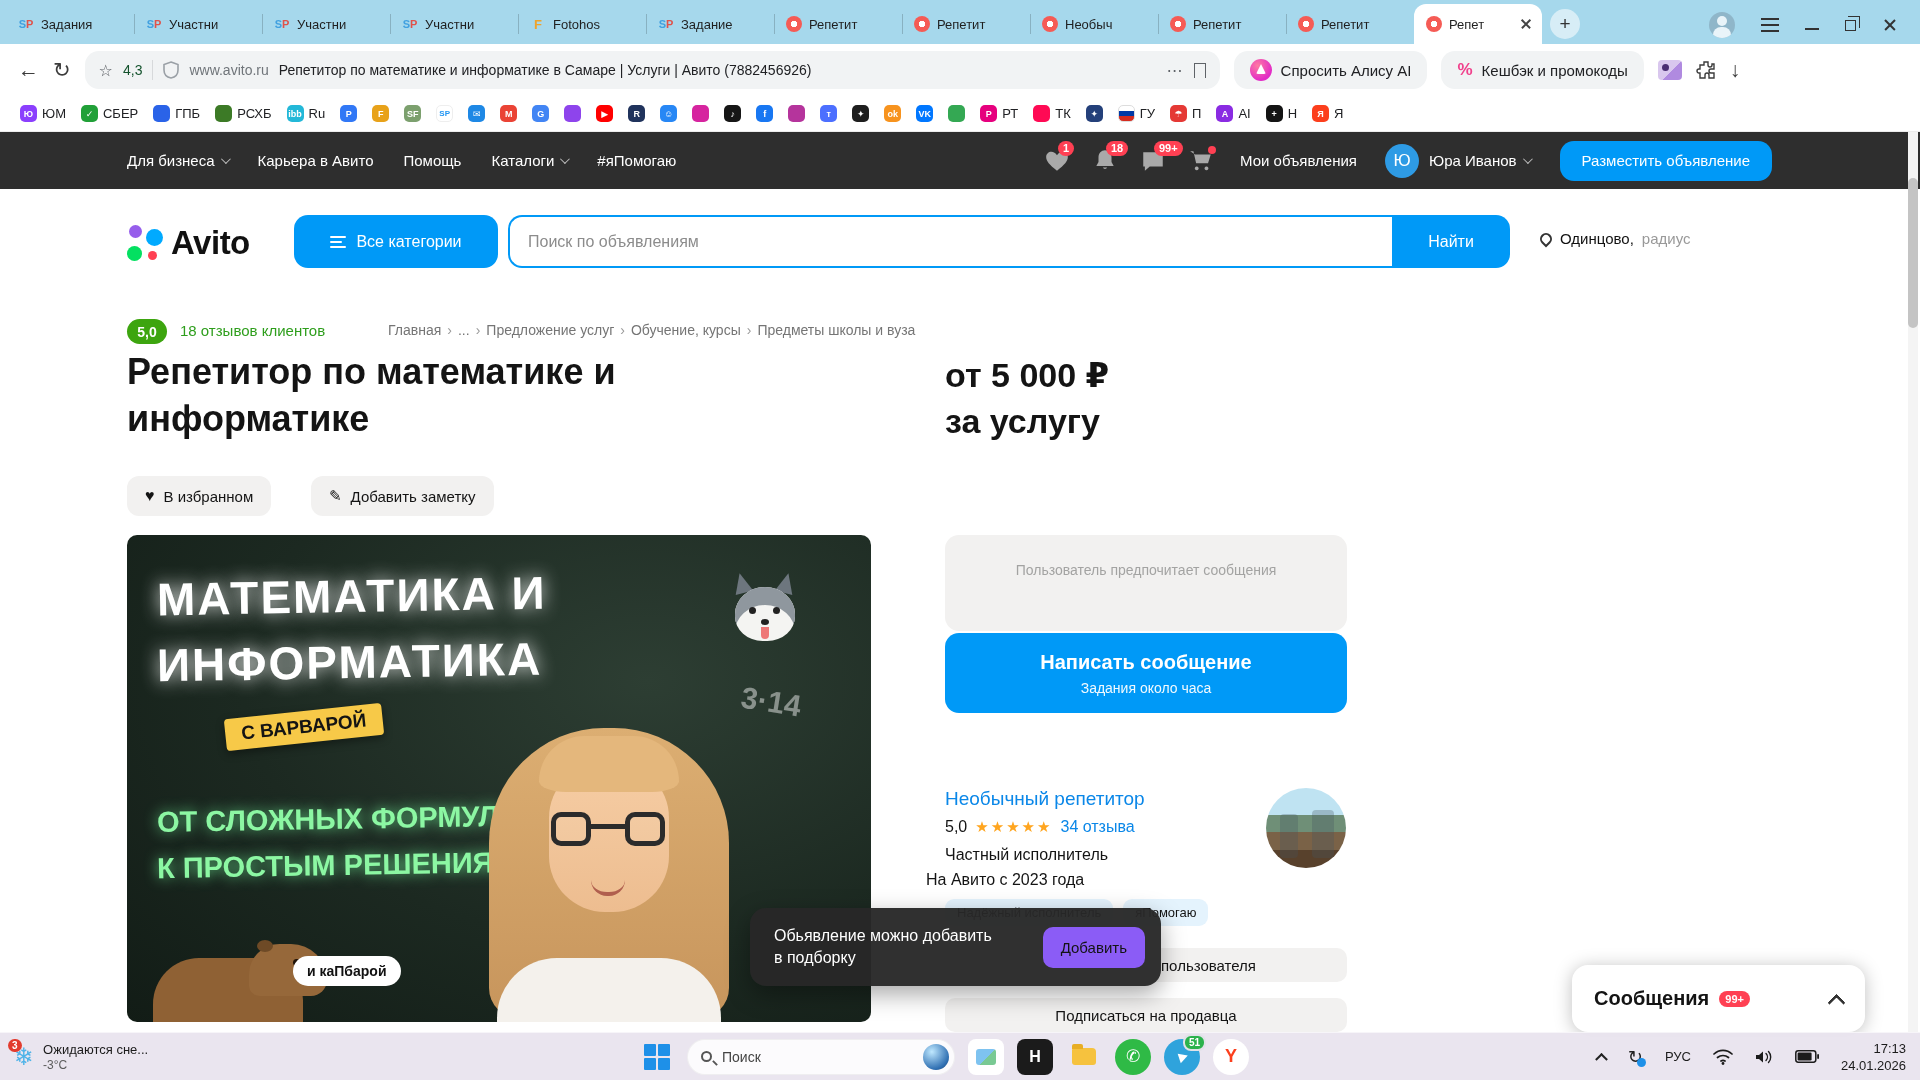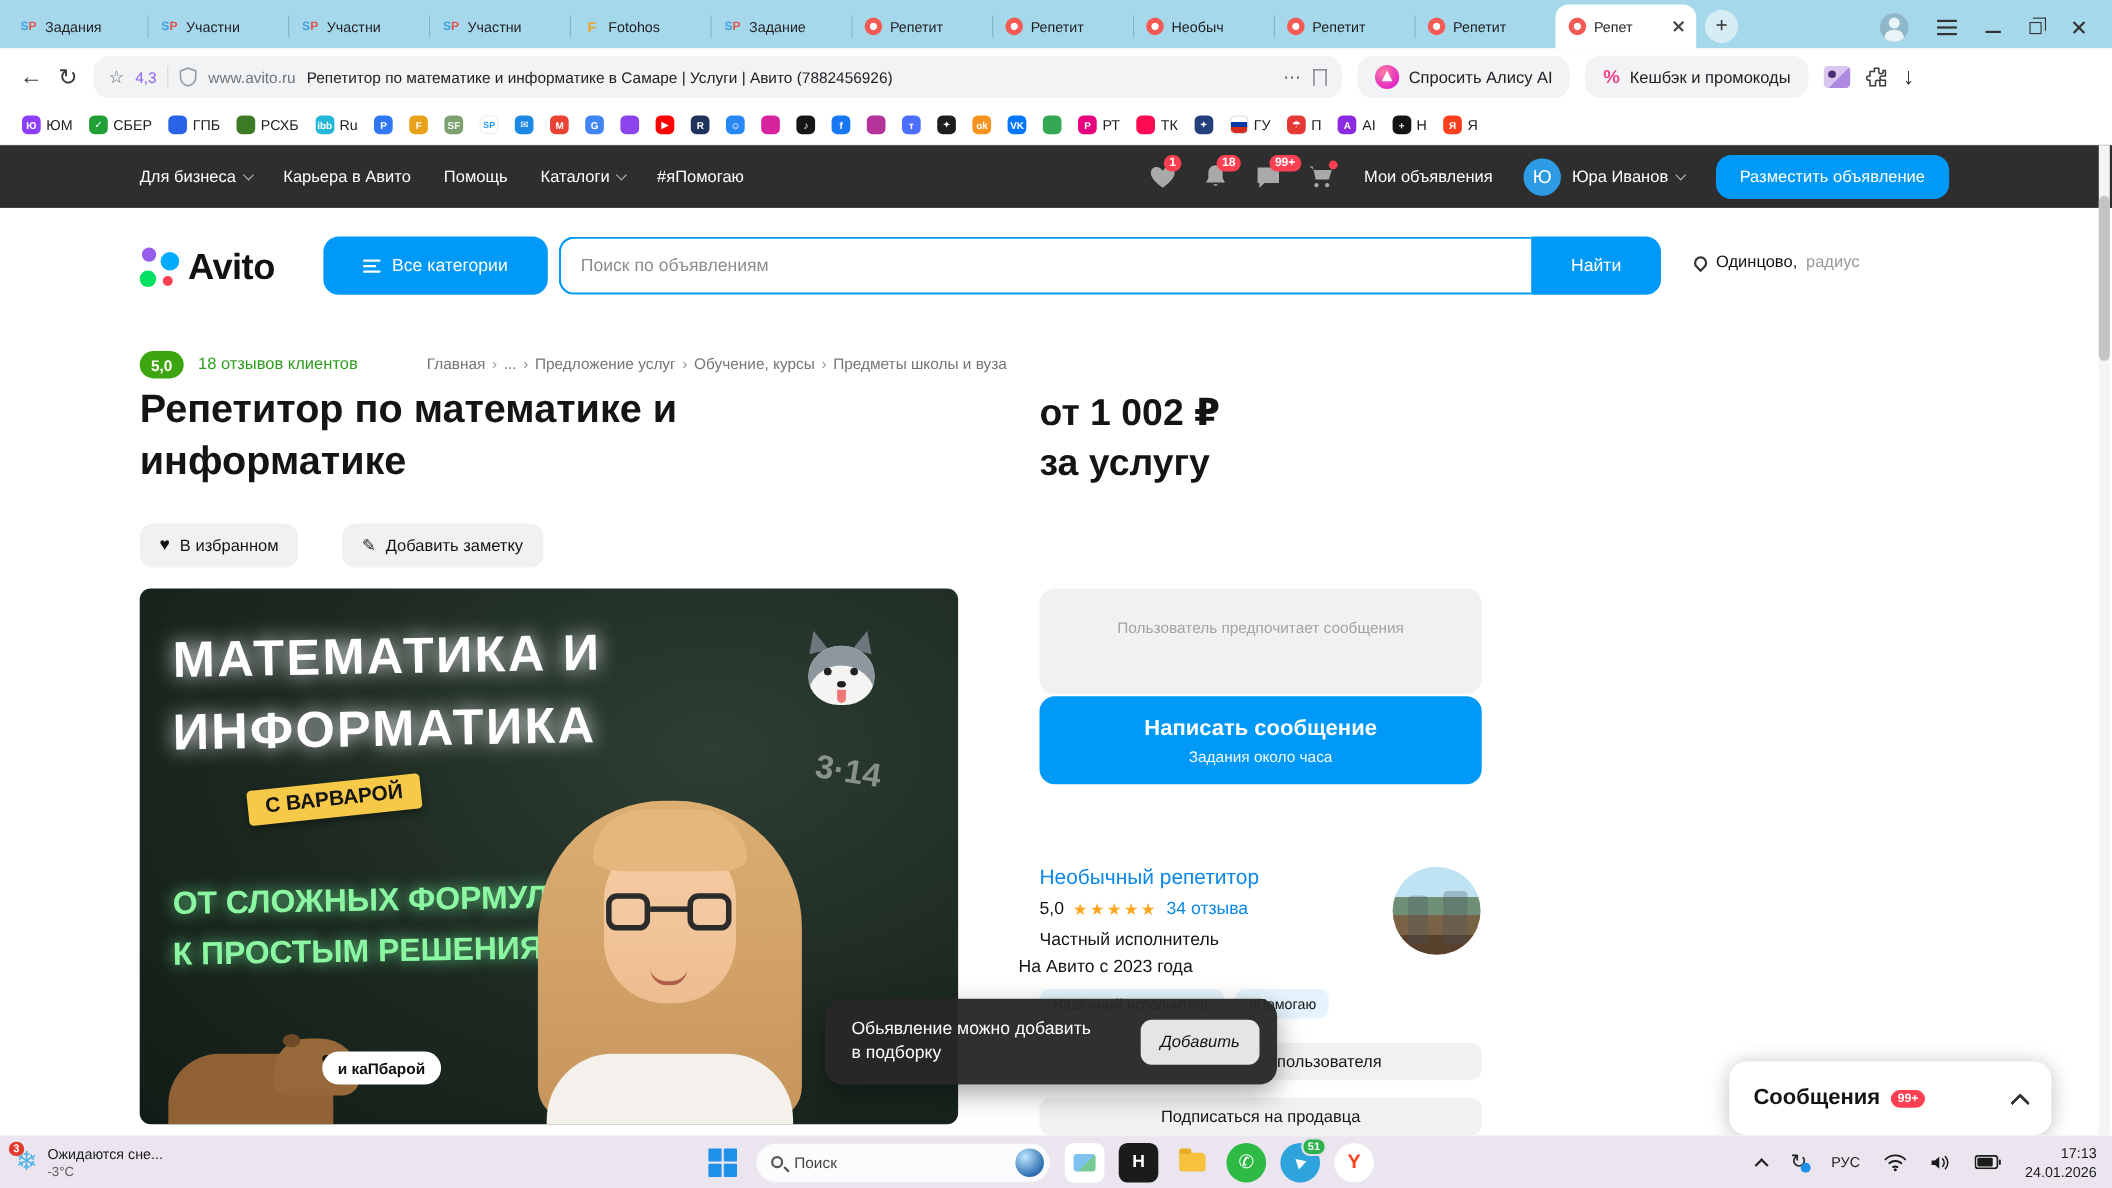"4,3" .omni-rating { color: #8b5cf6 -> #14532d }
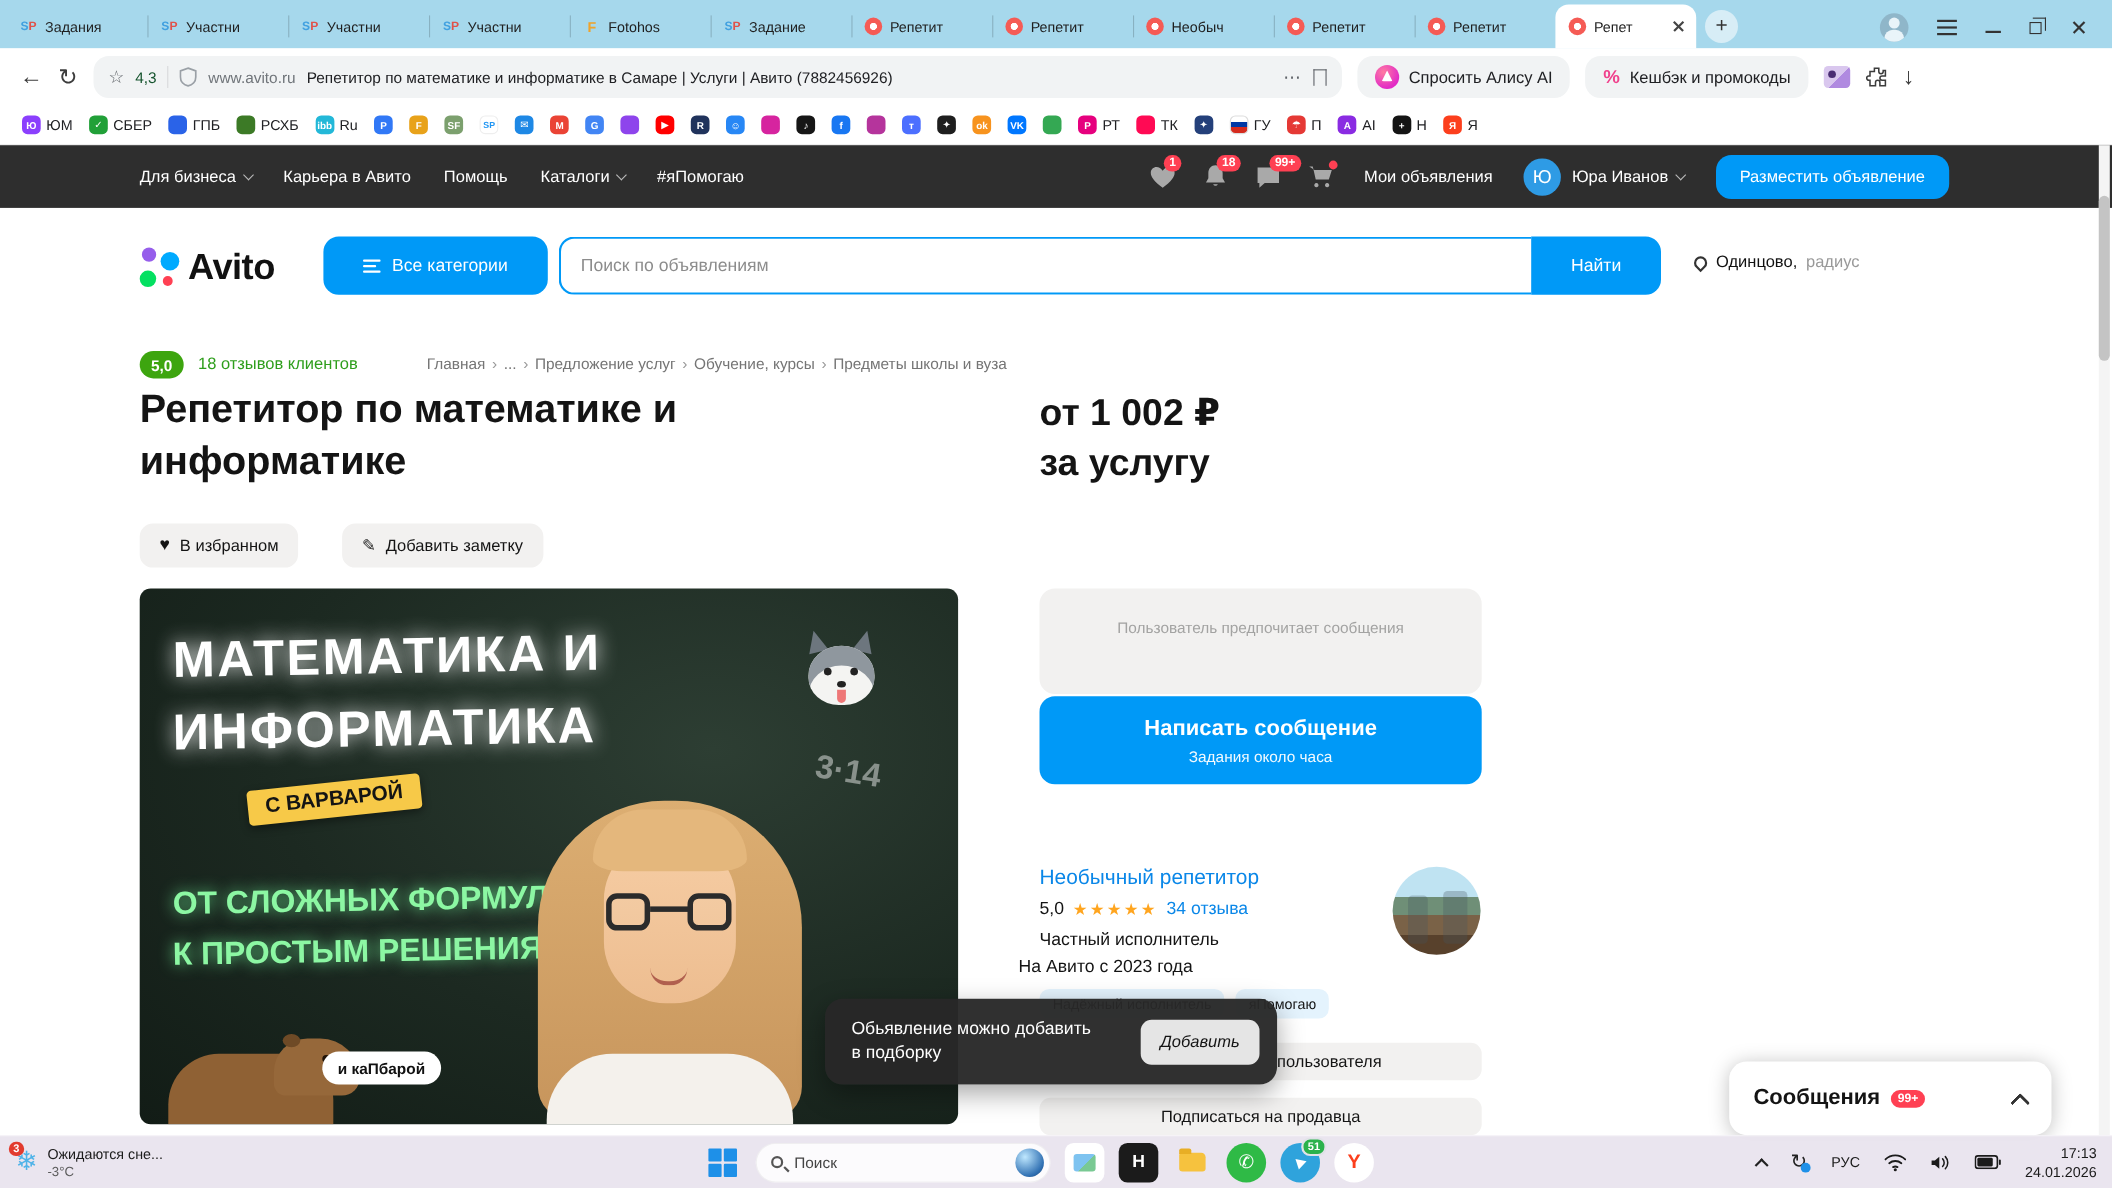"от 1 002 ₽" div { text: 1 002 -> 5 000 }
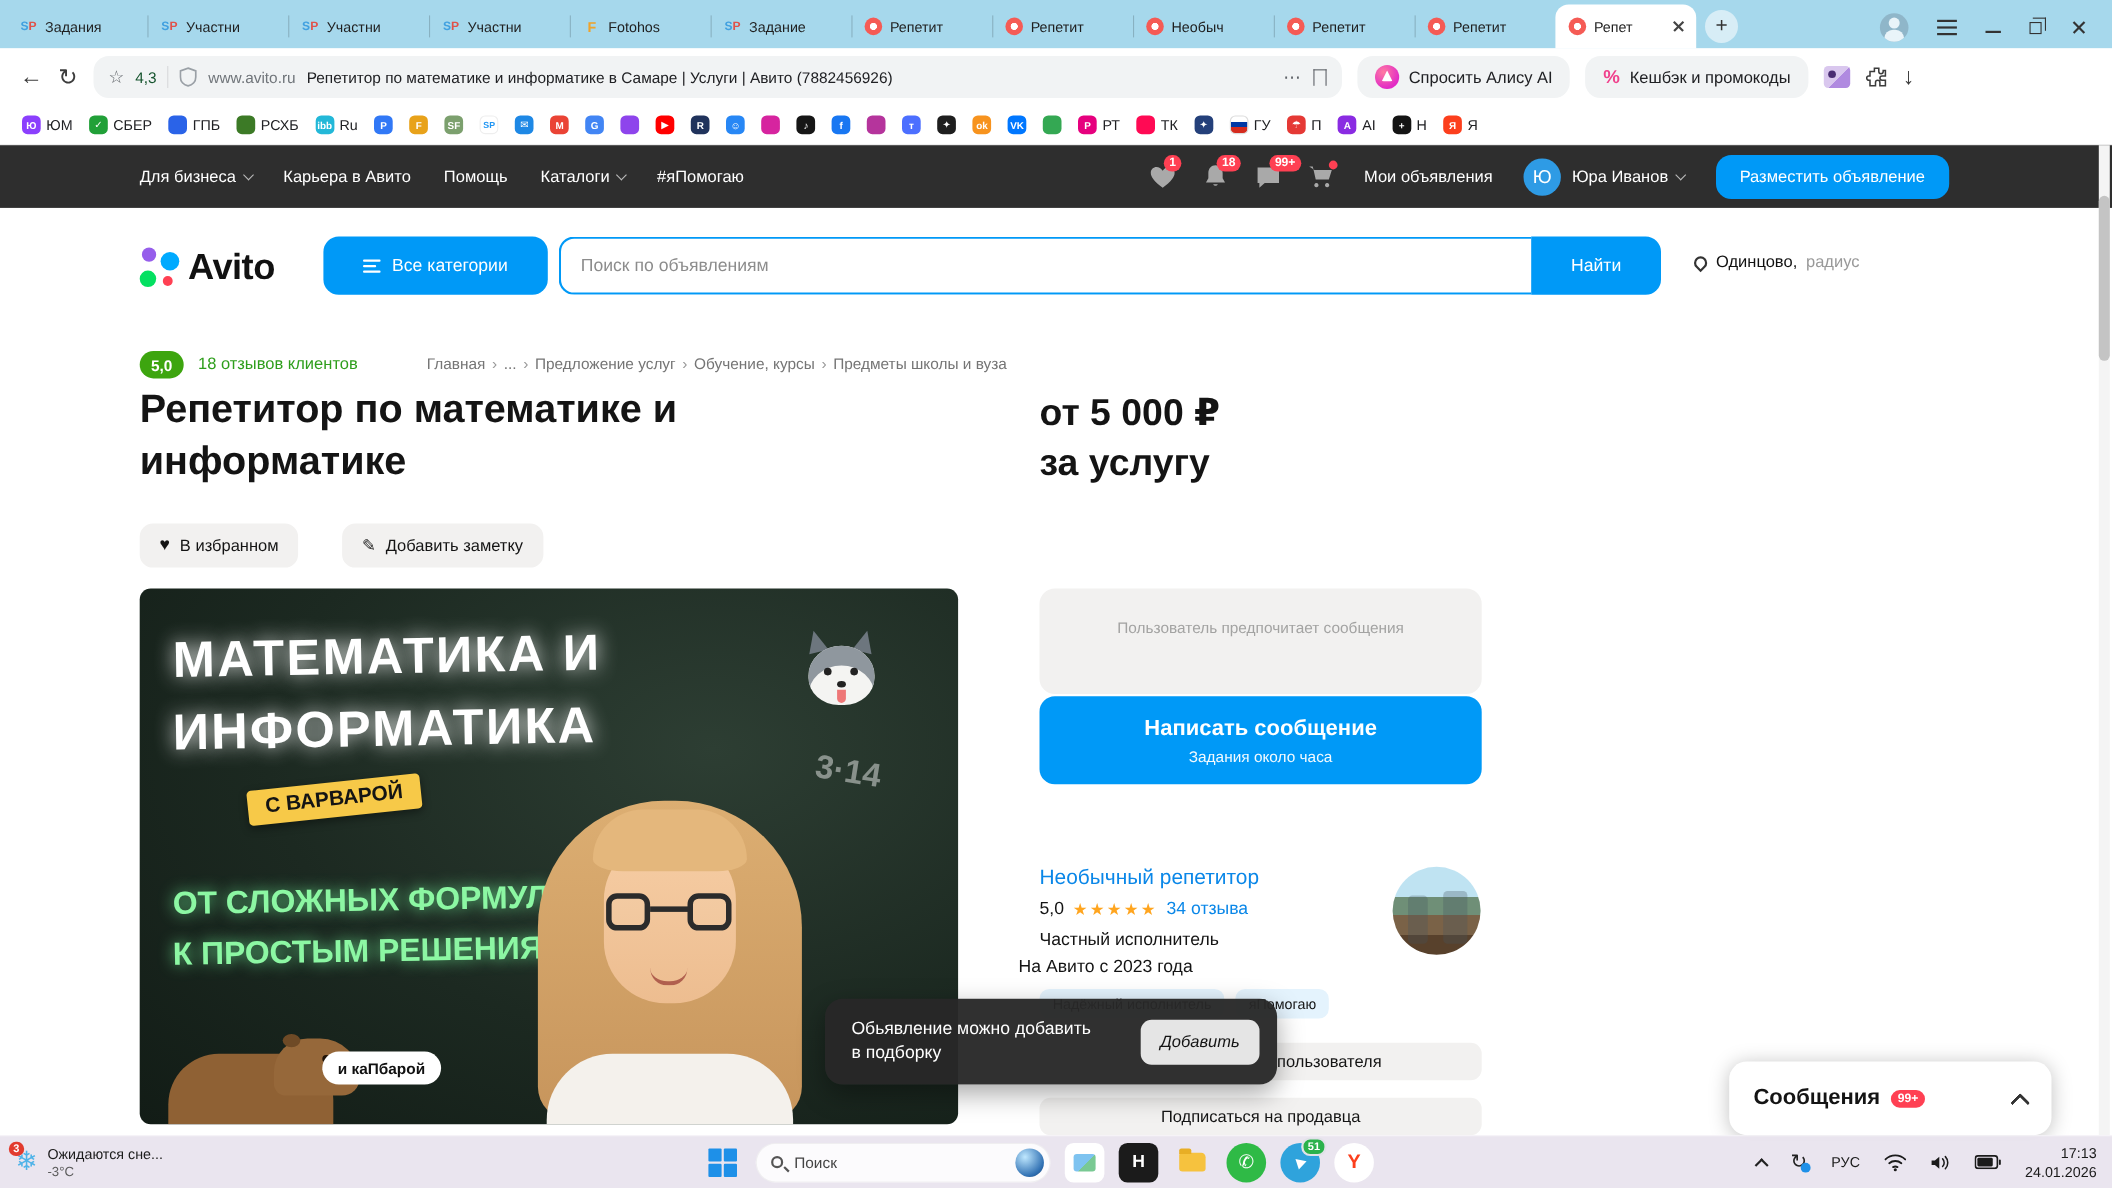"Добавить" .toast-btn { background: #e5e5e5 -> #8b5cf6; font-style: italic -> none }
